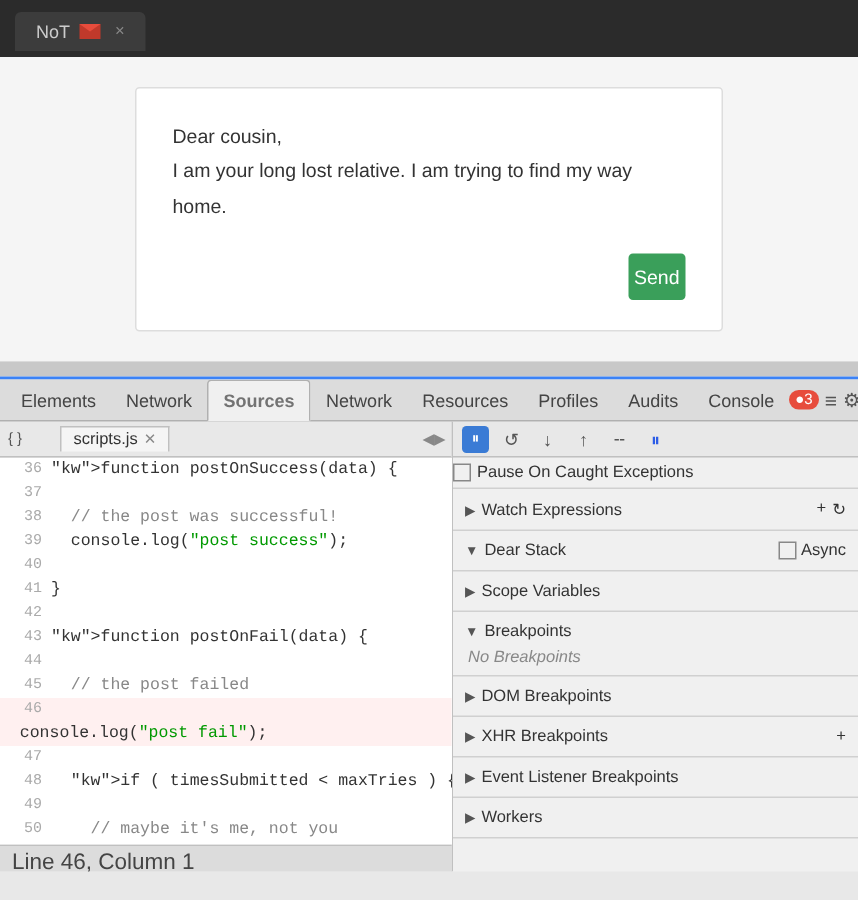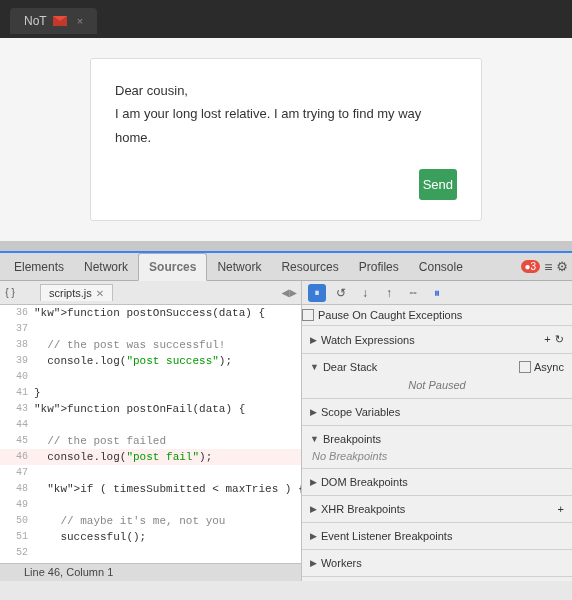"Audits" div.devtools-tab { html: none -> <div> <span>Audits</span> </div> }
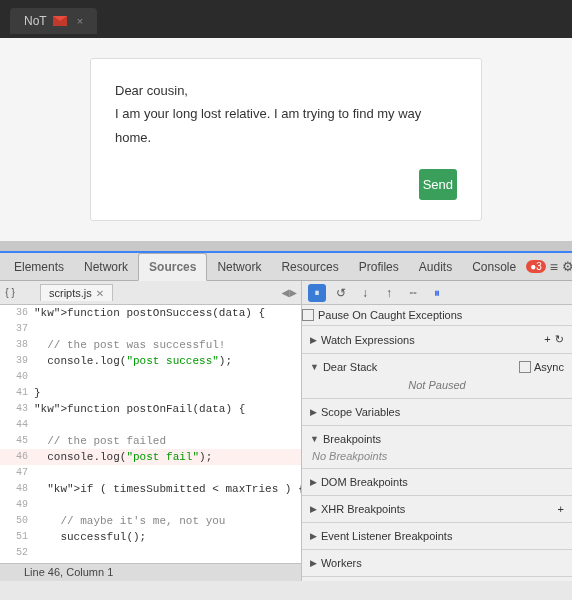"Not Paused" div.not-paused { html: <div>Not Paused</div> -> none }
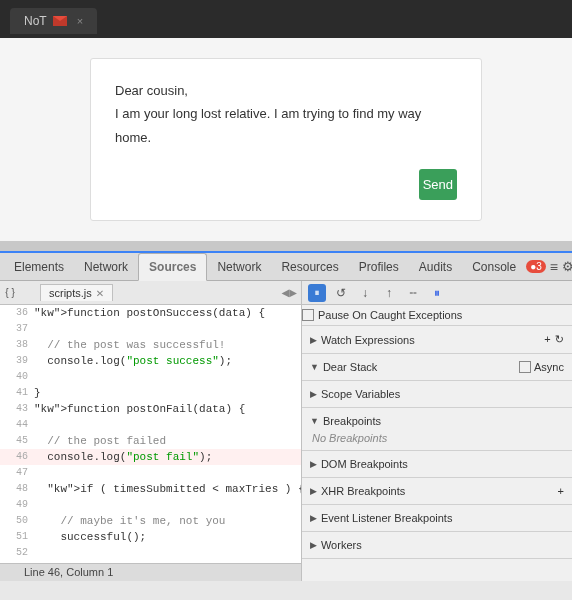"42" div.code-line { html: none -> <div> <span>42</span> <span></span> </div> }
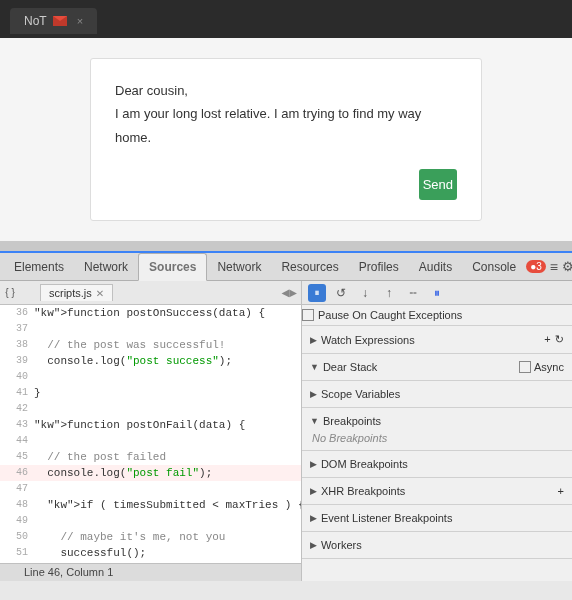"46" .code-line.breakpoint-line { flex-direction: none -> column }
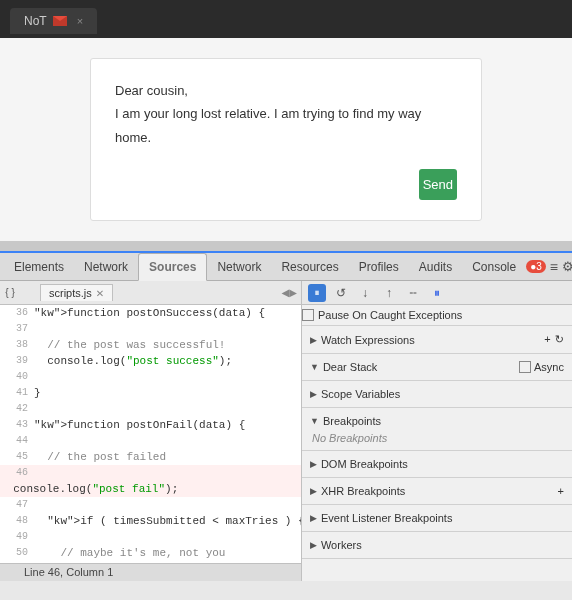"Line 46, Column 1" .status-bar { font-size: 11px -> 15px; padding: 2px 24px -> 2px 8px }
